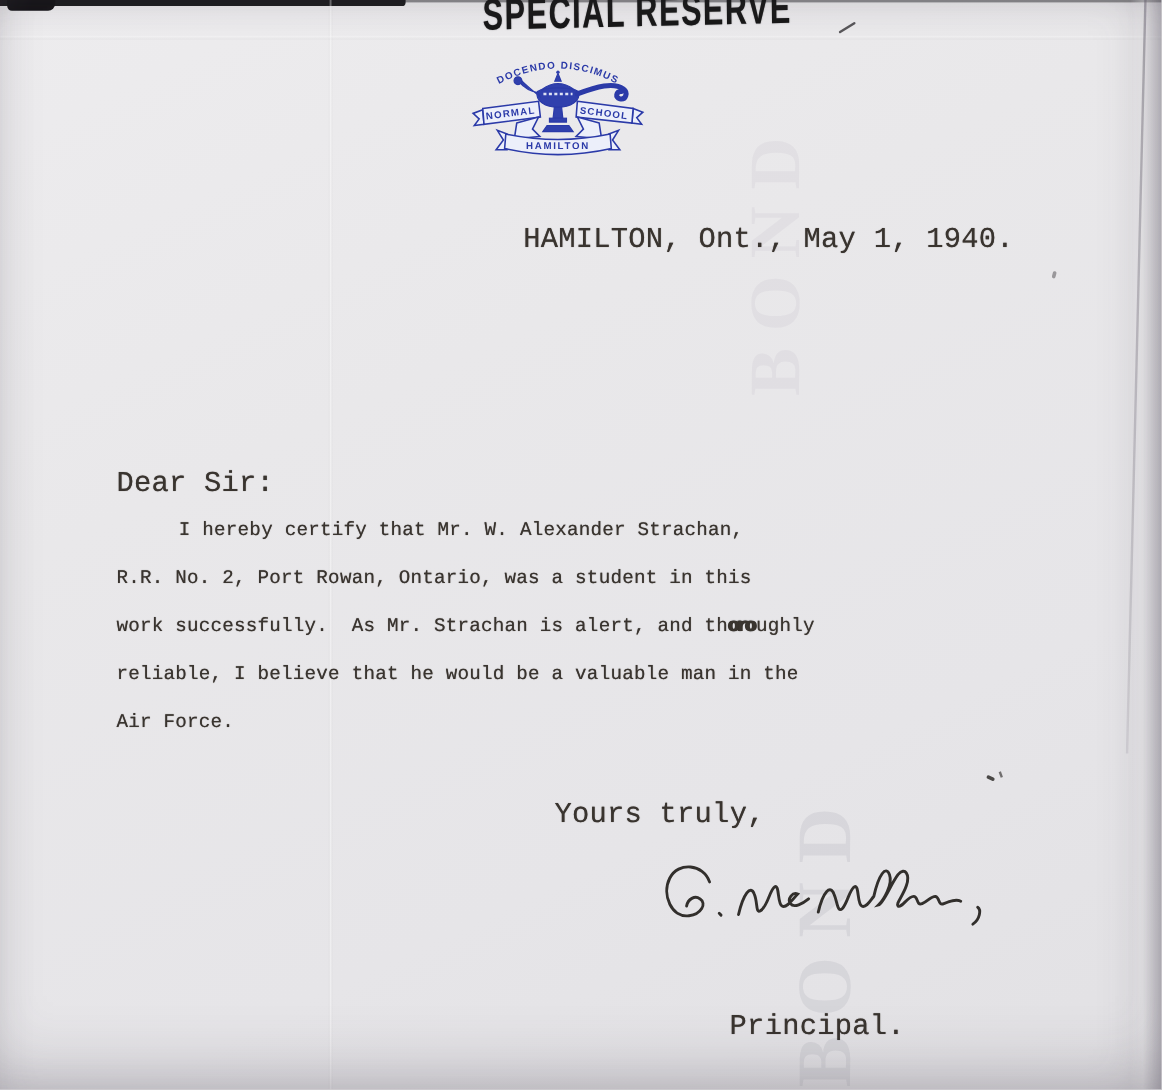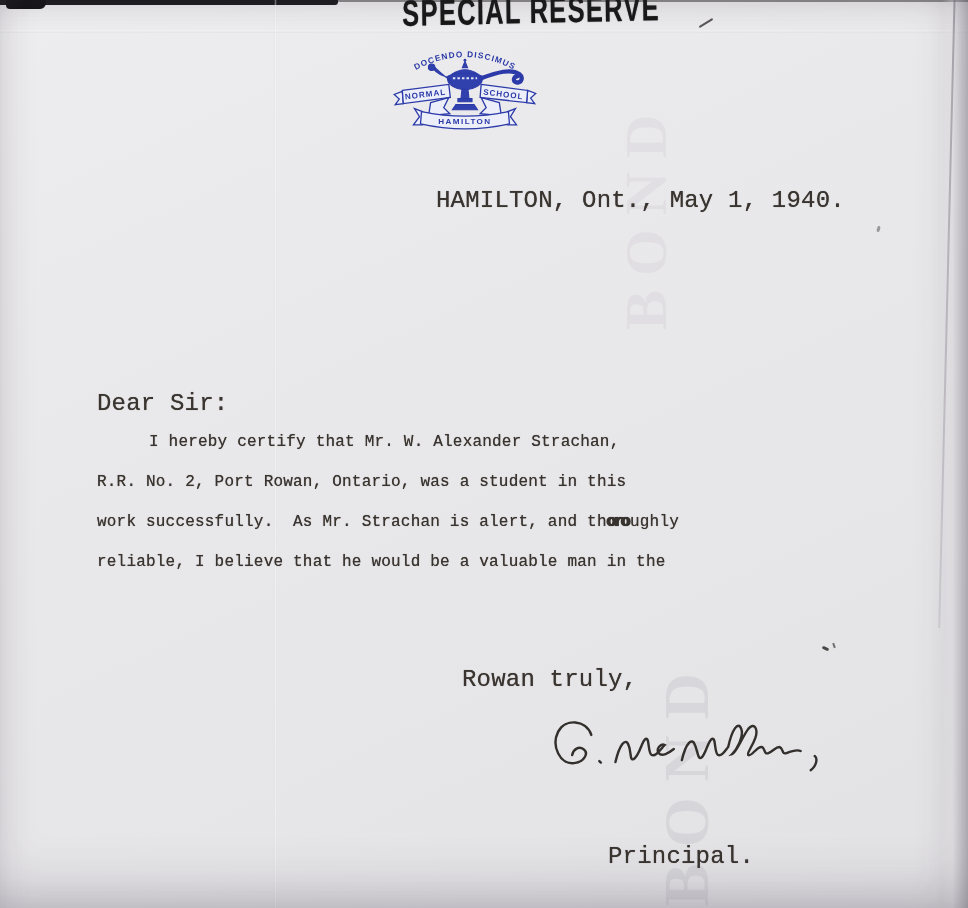"Air Force." span.tline { html: none -> <span>Air Force.</span> }
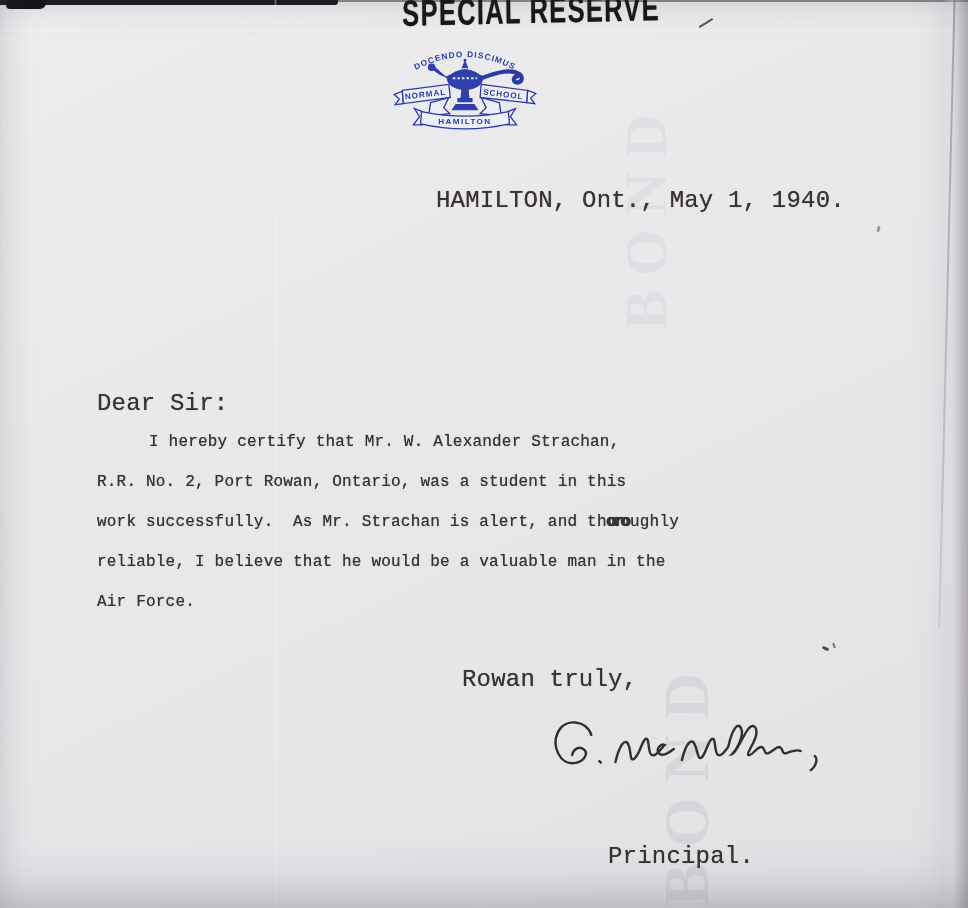"Rowan truly," div.tw { text: Rowan -> Yours }
